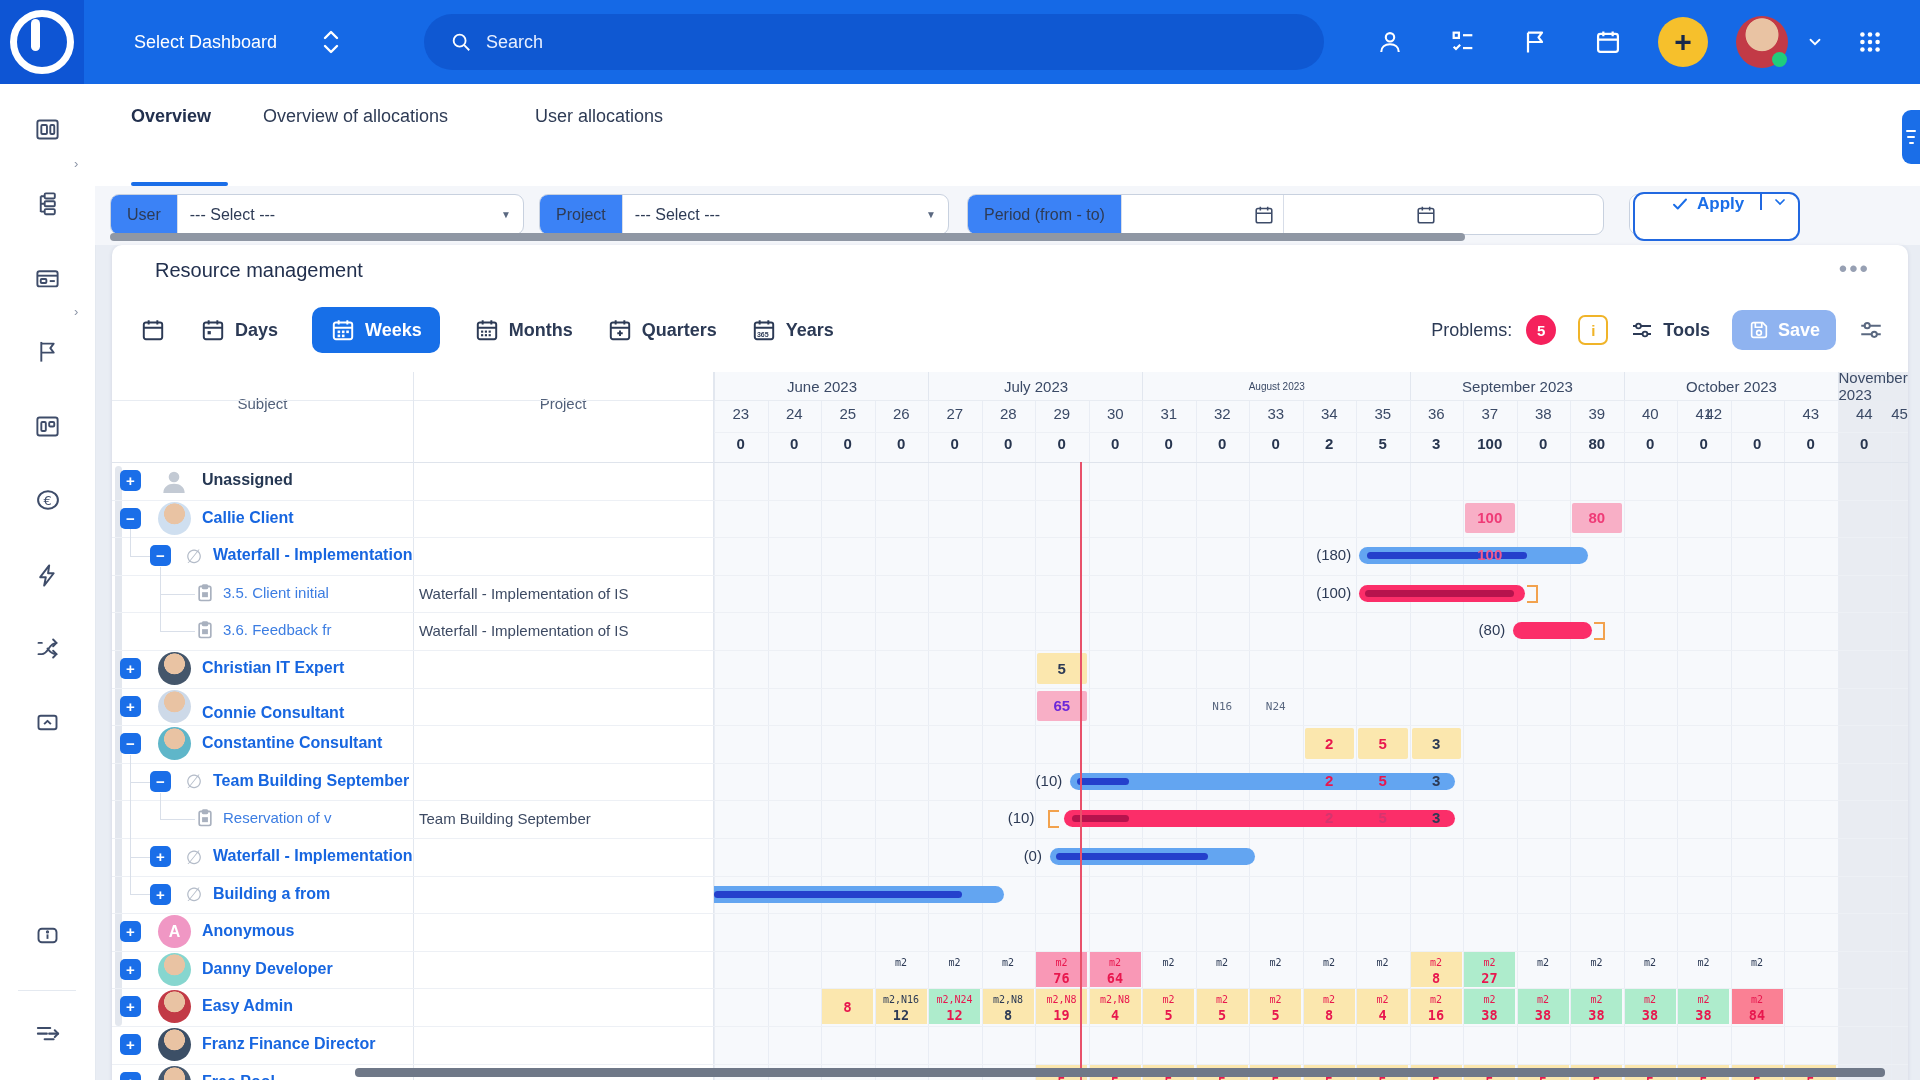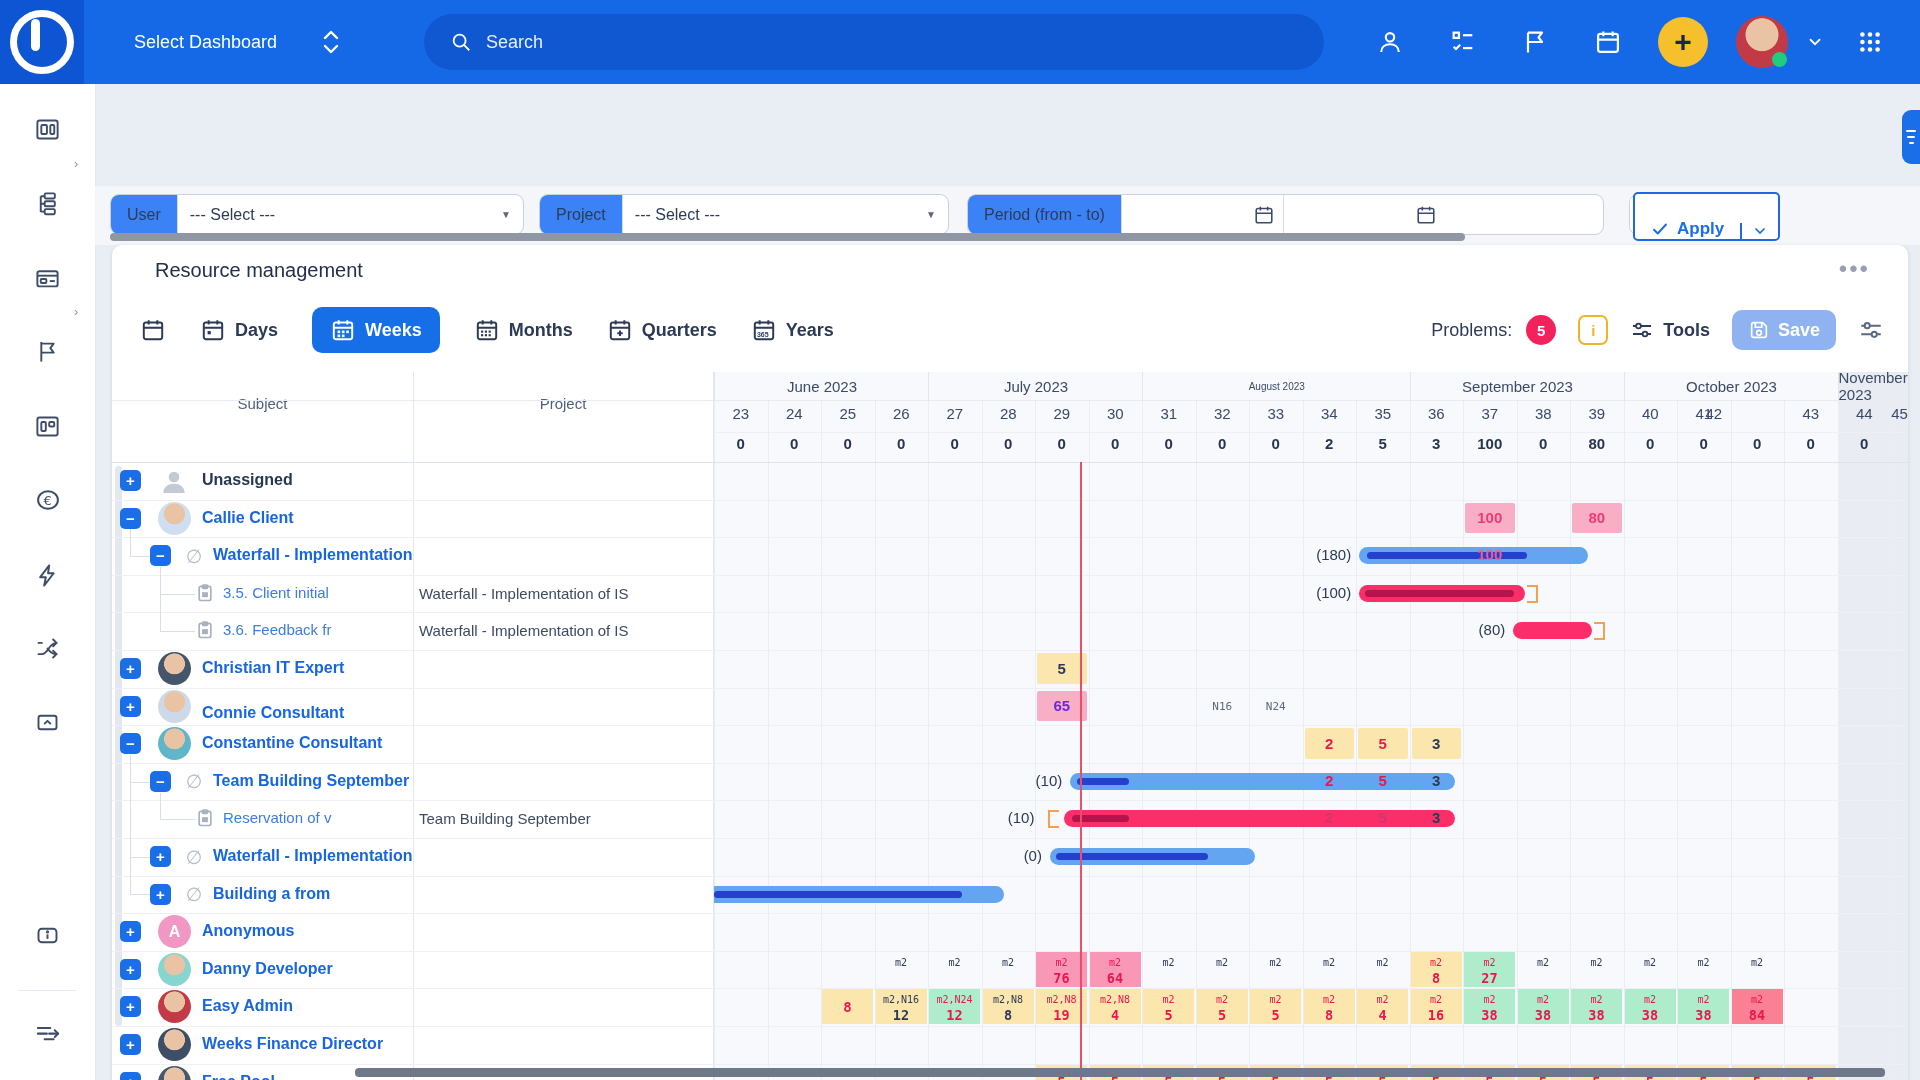"Overview" div.tabs-band { html: none -> <div> <span>Overview</span> <span>Overview of allocations</span> <span>User allocations</span> <div></div> </div> }
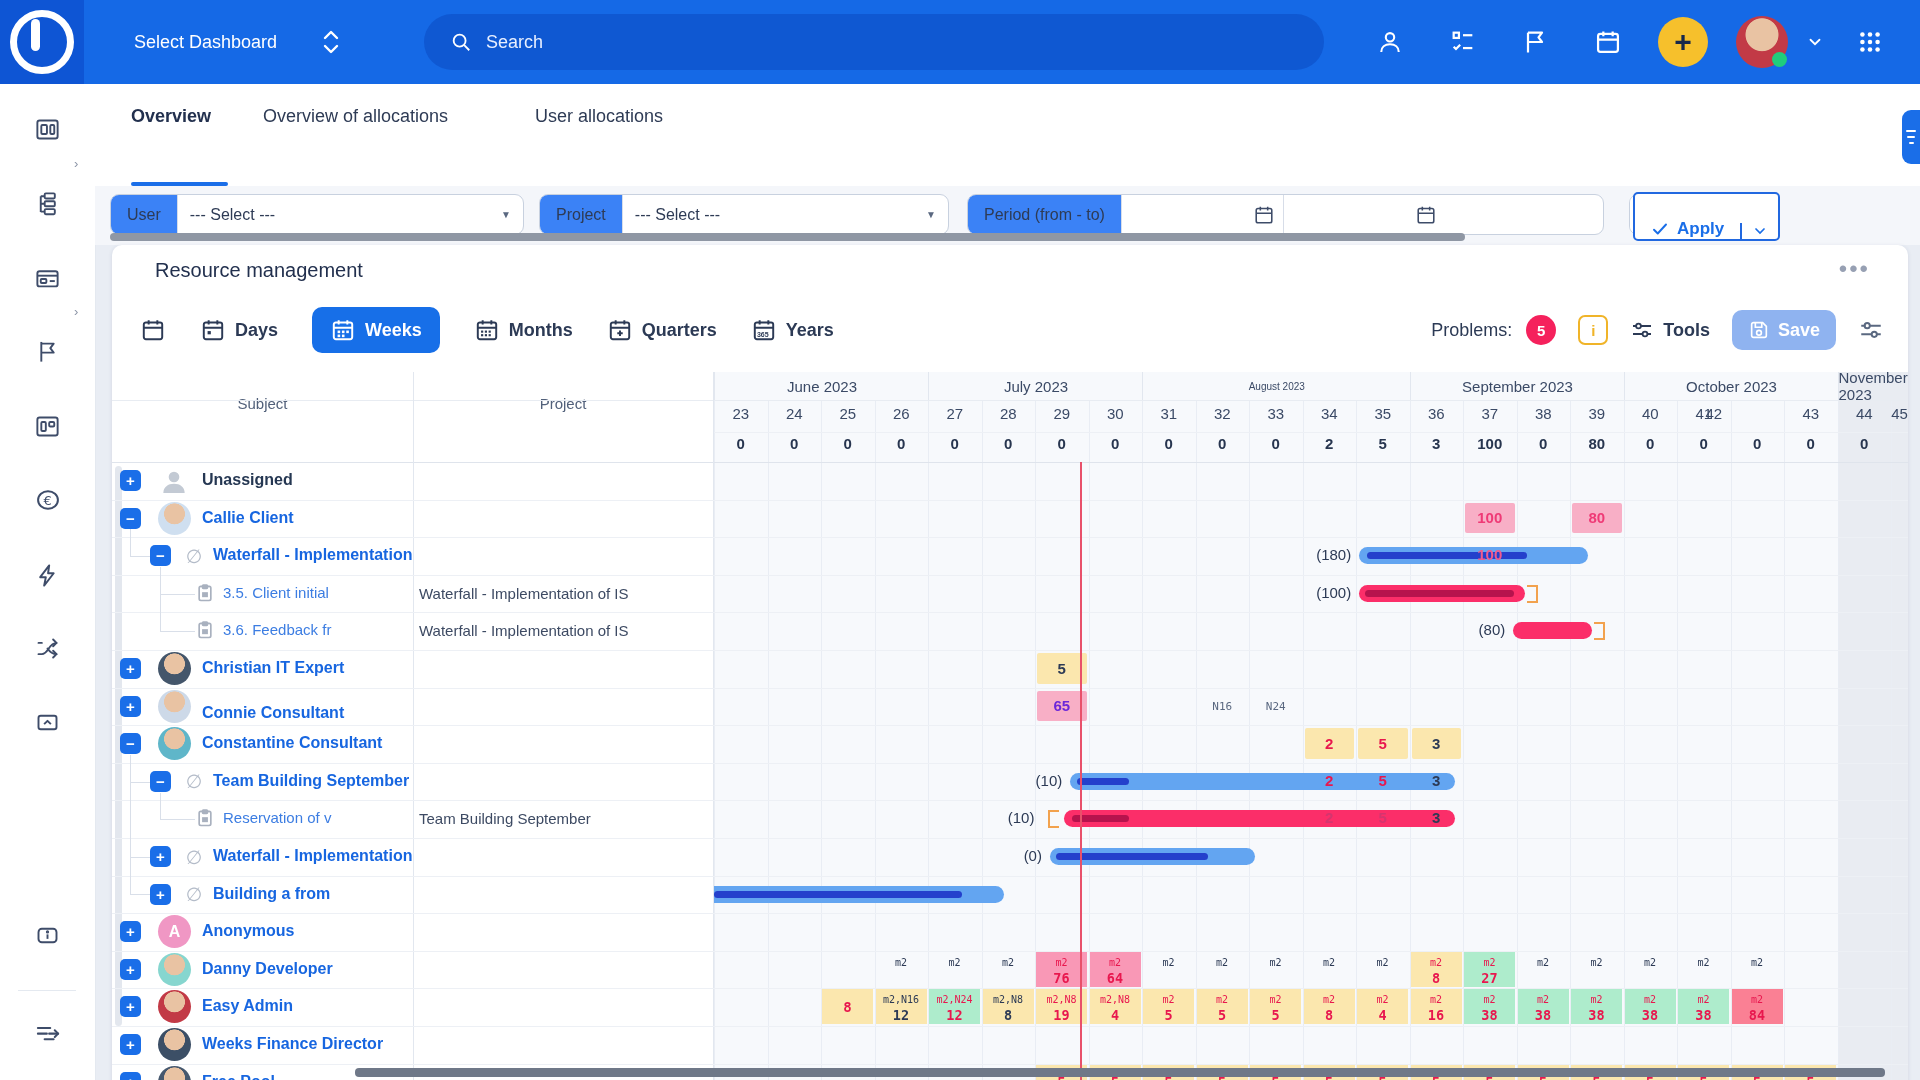"Apply" .apply-btn { align-items: flex-end -> flex-start; border-radius: 5px -> 11px; padding-left: none -> 20px }
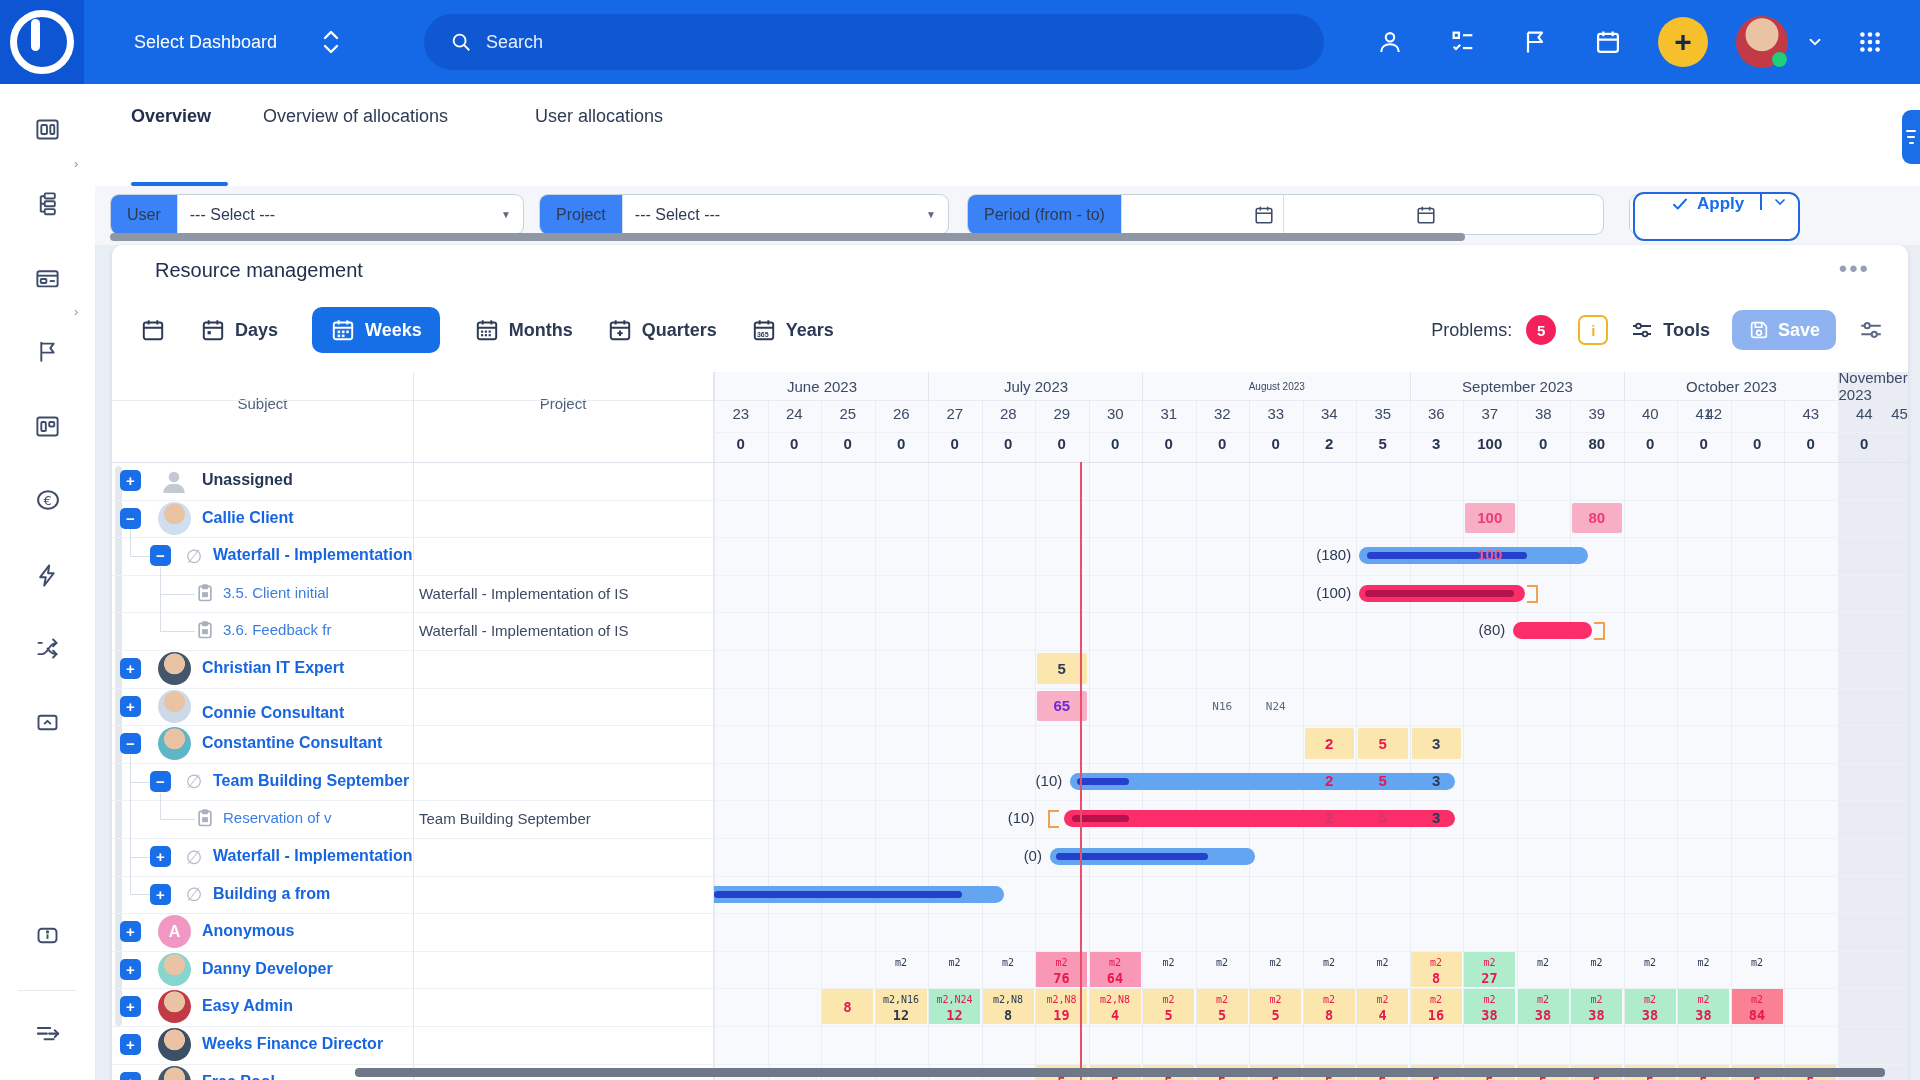"Weeks Finance Director" div.tree-name { text: Weeks -> Franz }
